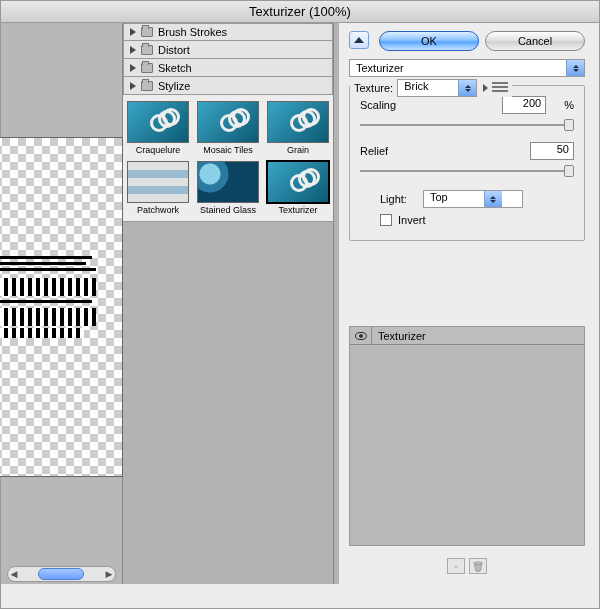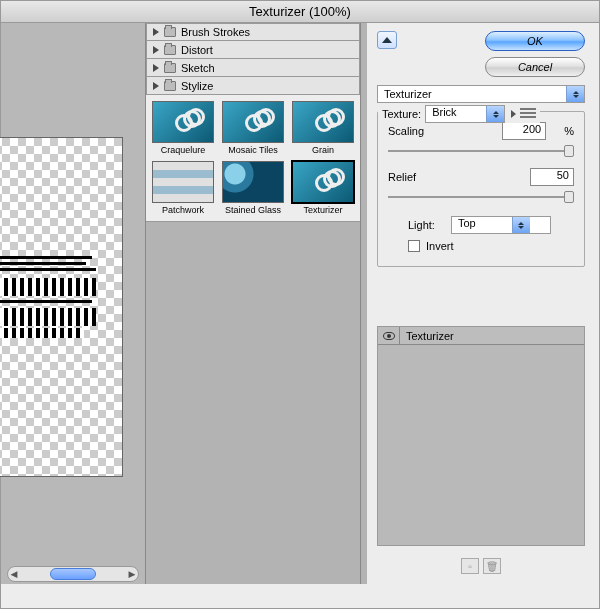"OK" .btn-stack { flex-direction: column -> row; font-style: italic -> none }
